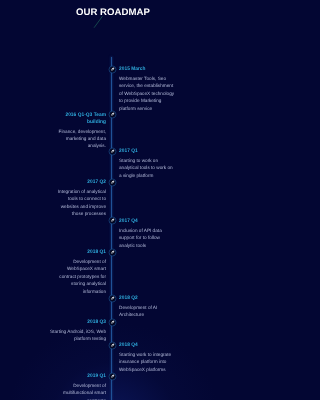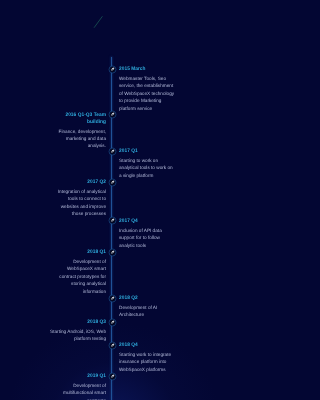"OUR ROADMAP" div.title { html: none -> <div>OUR ROADMAP</div> }
